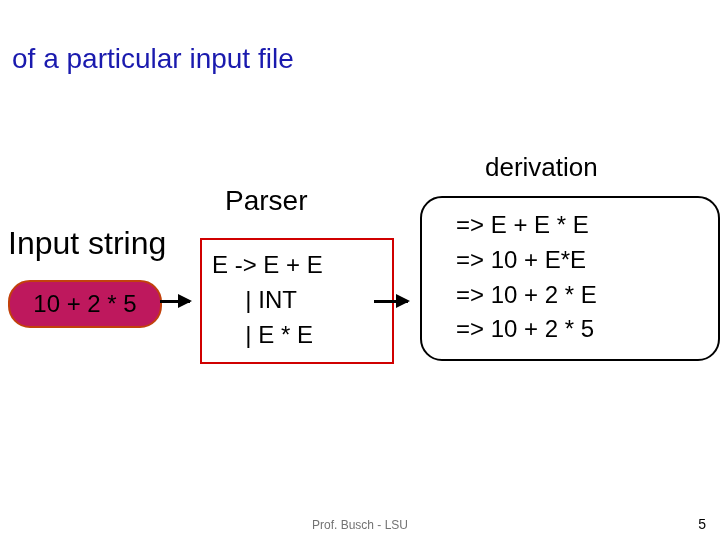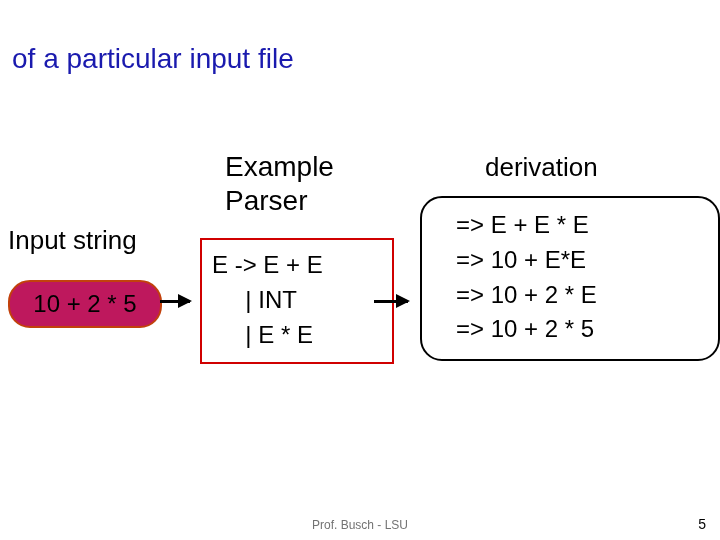"Example" span { html: <span>Example</span> -> none }
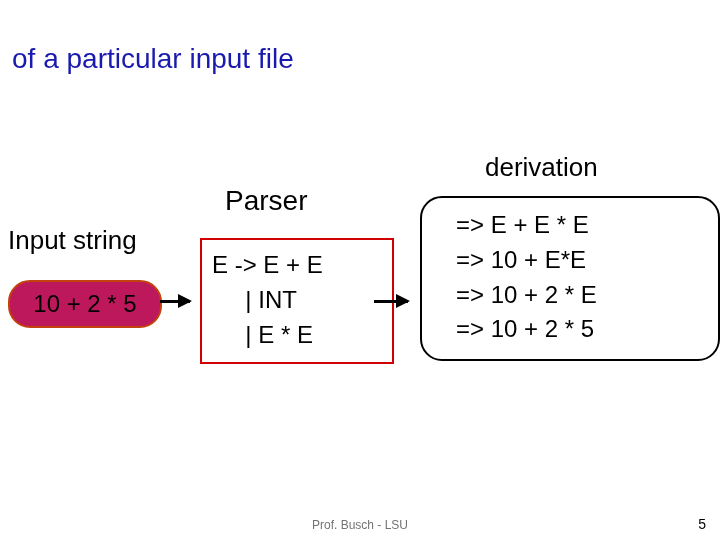"Input string" .input-label { font-size: 26px -> 32px }
